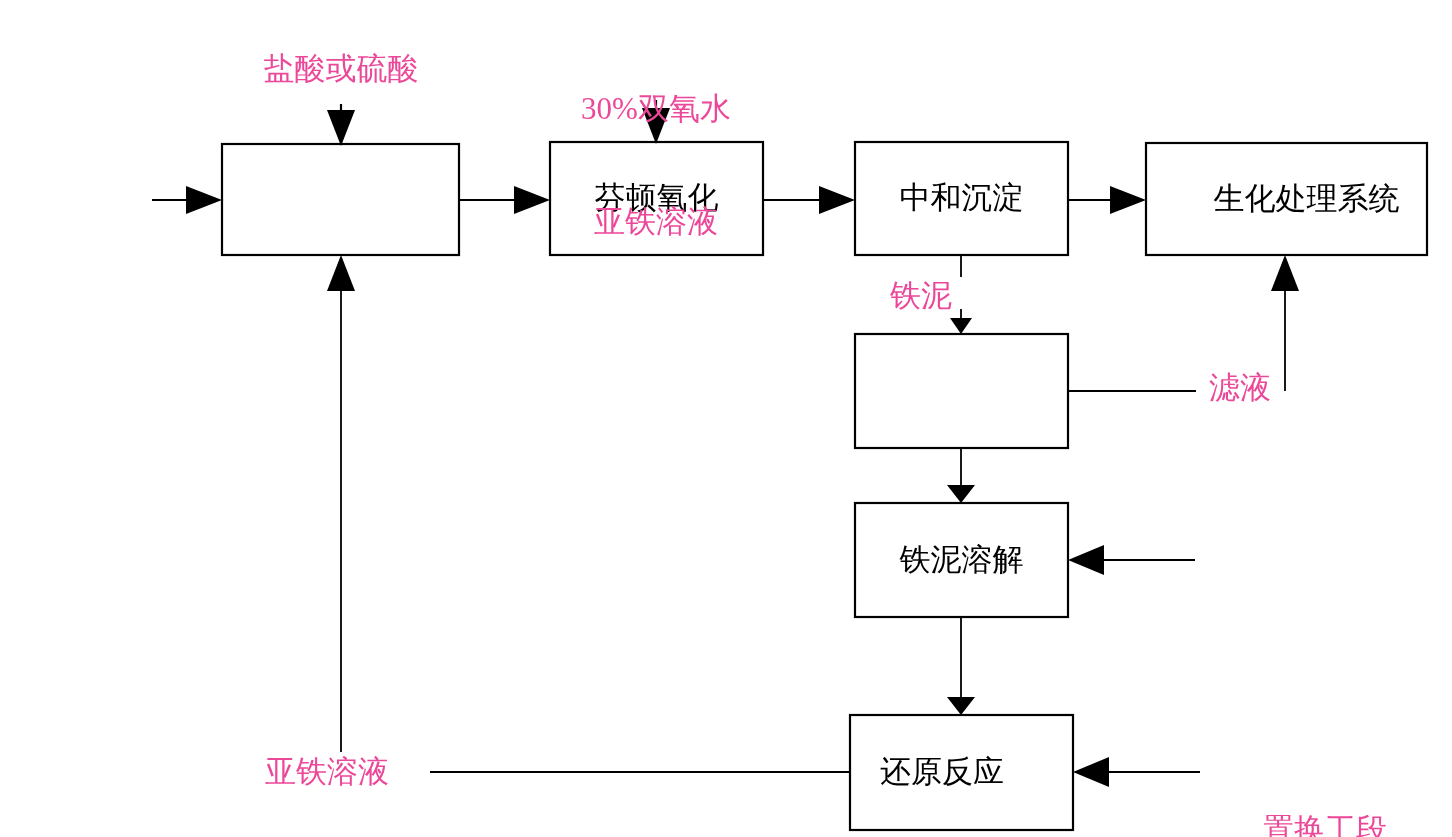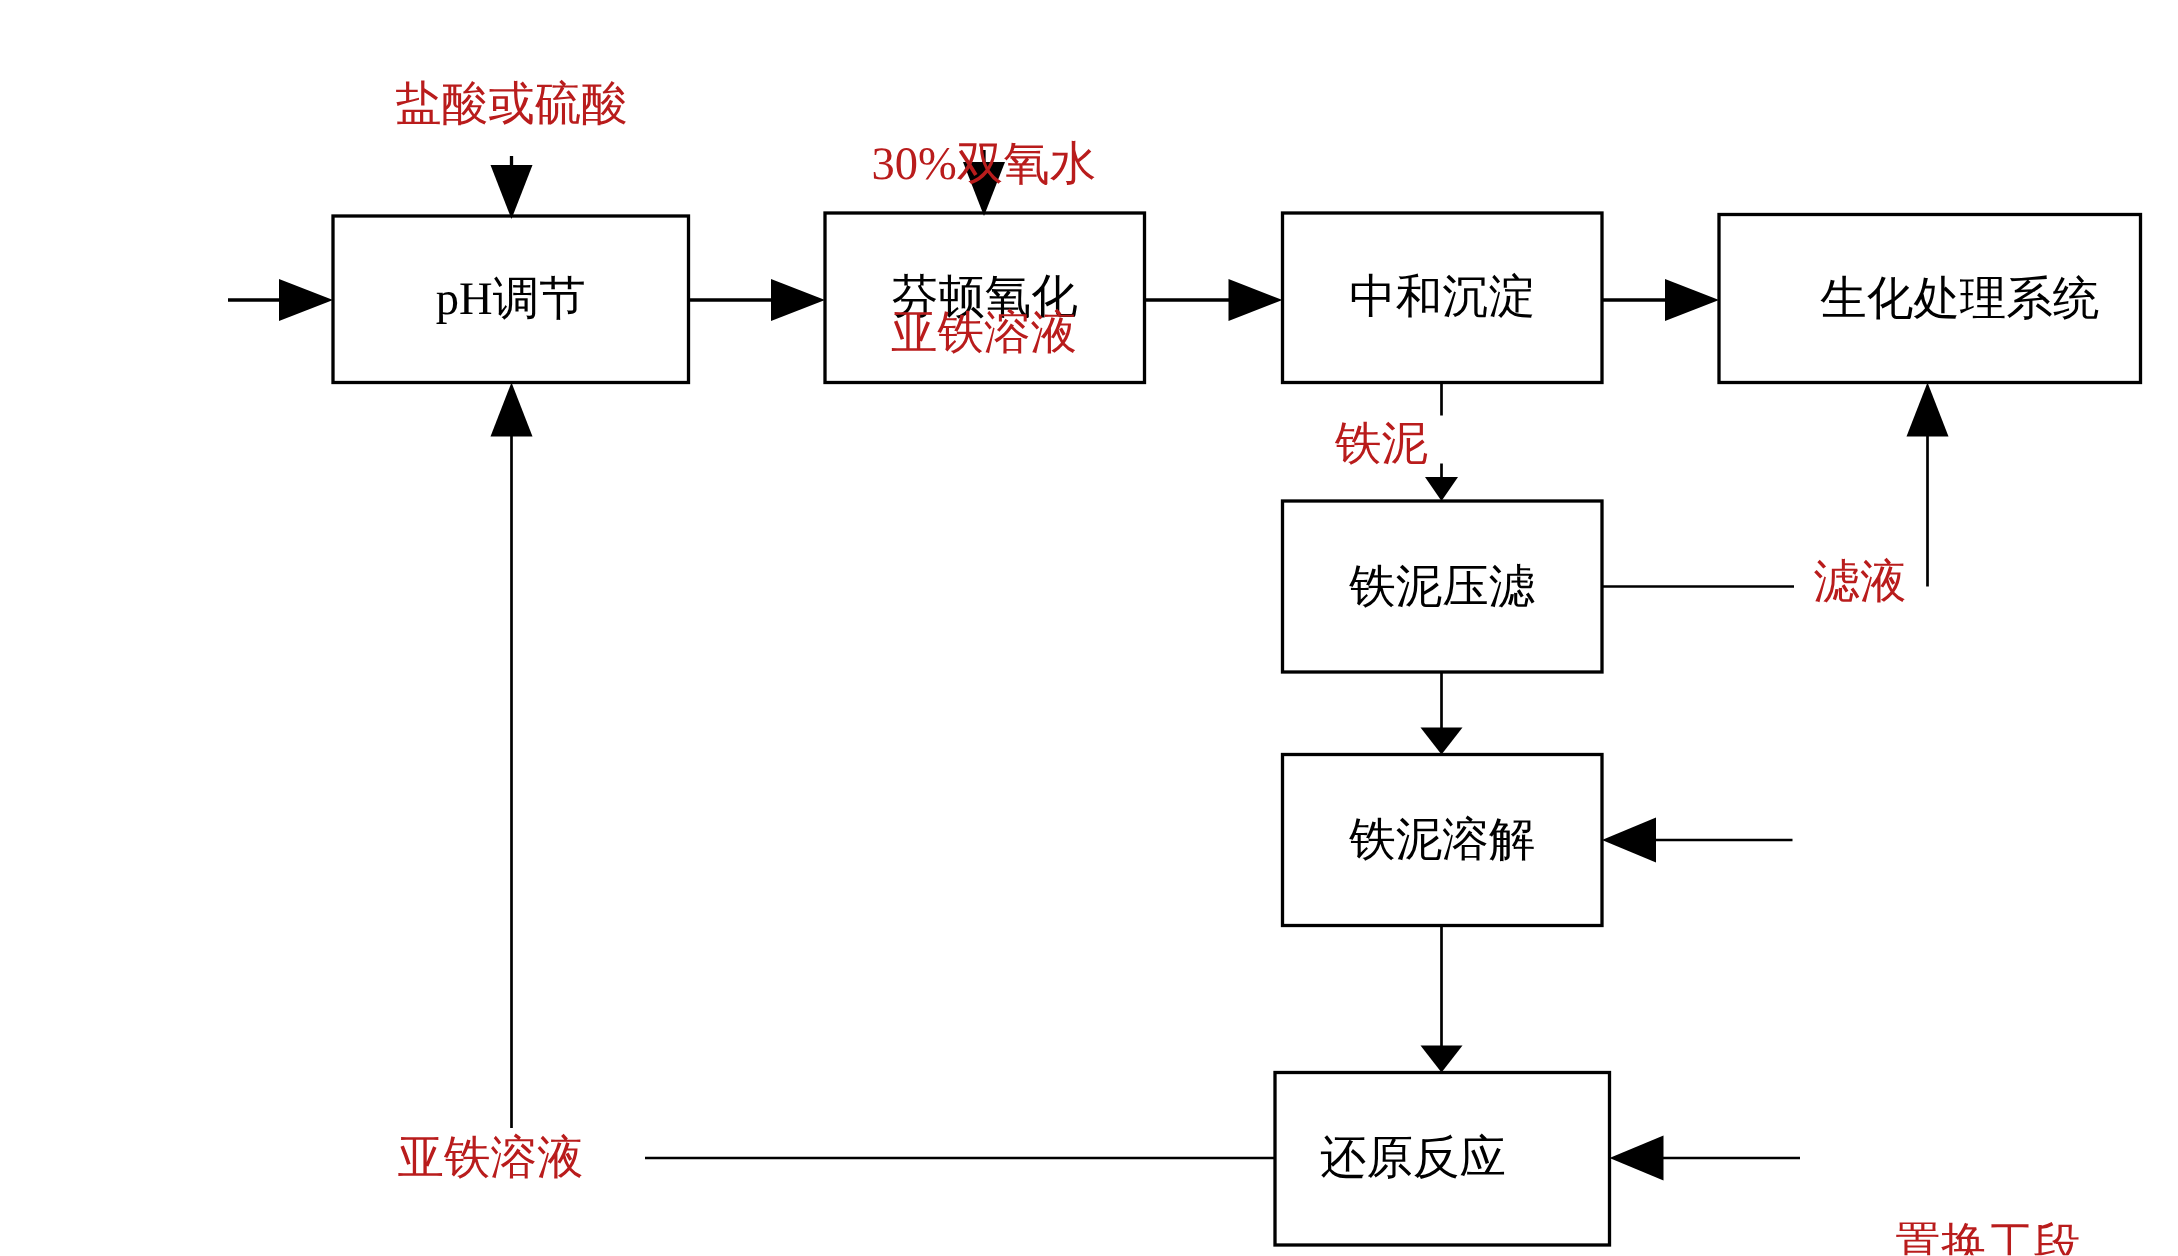"盐酸或硫酸" .free-label { color: #b91c1c -> #ec4899 }
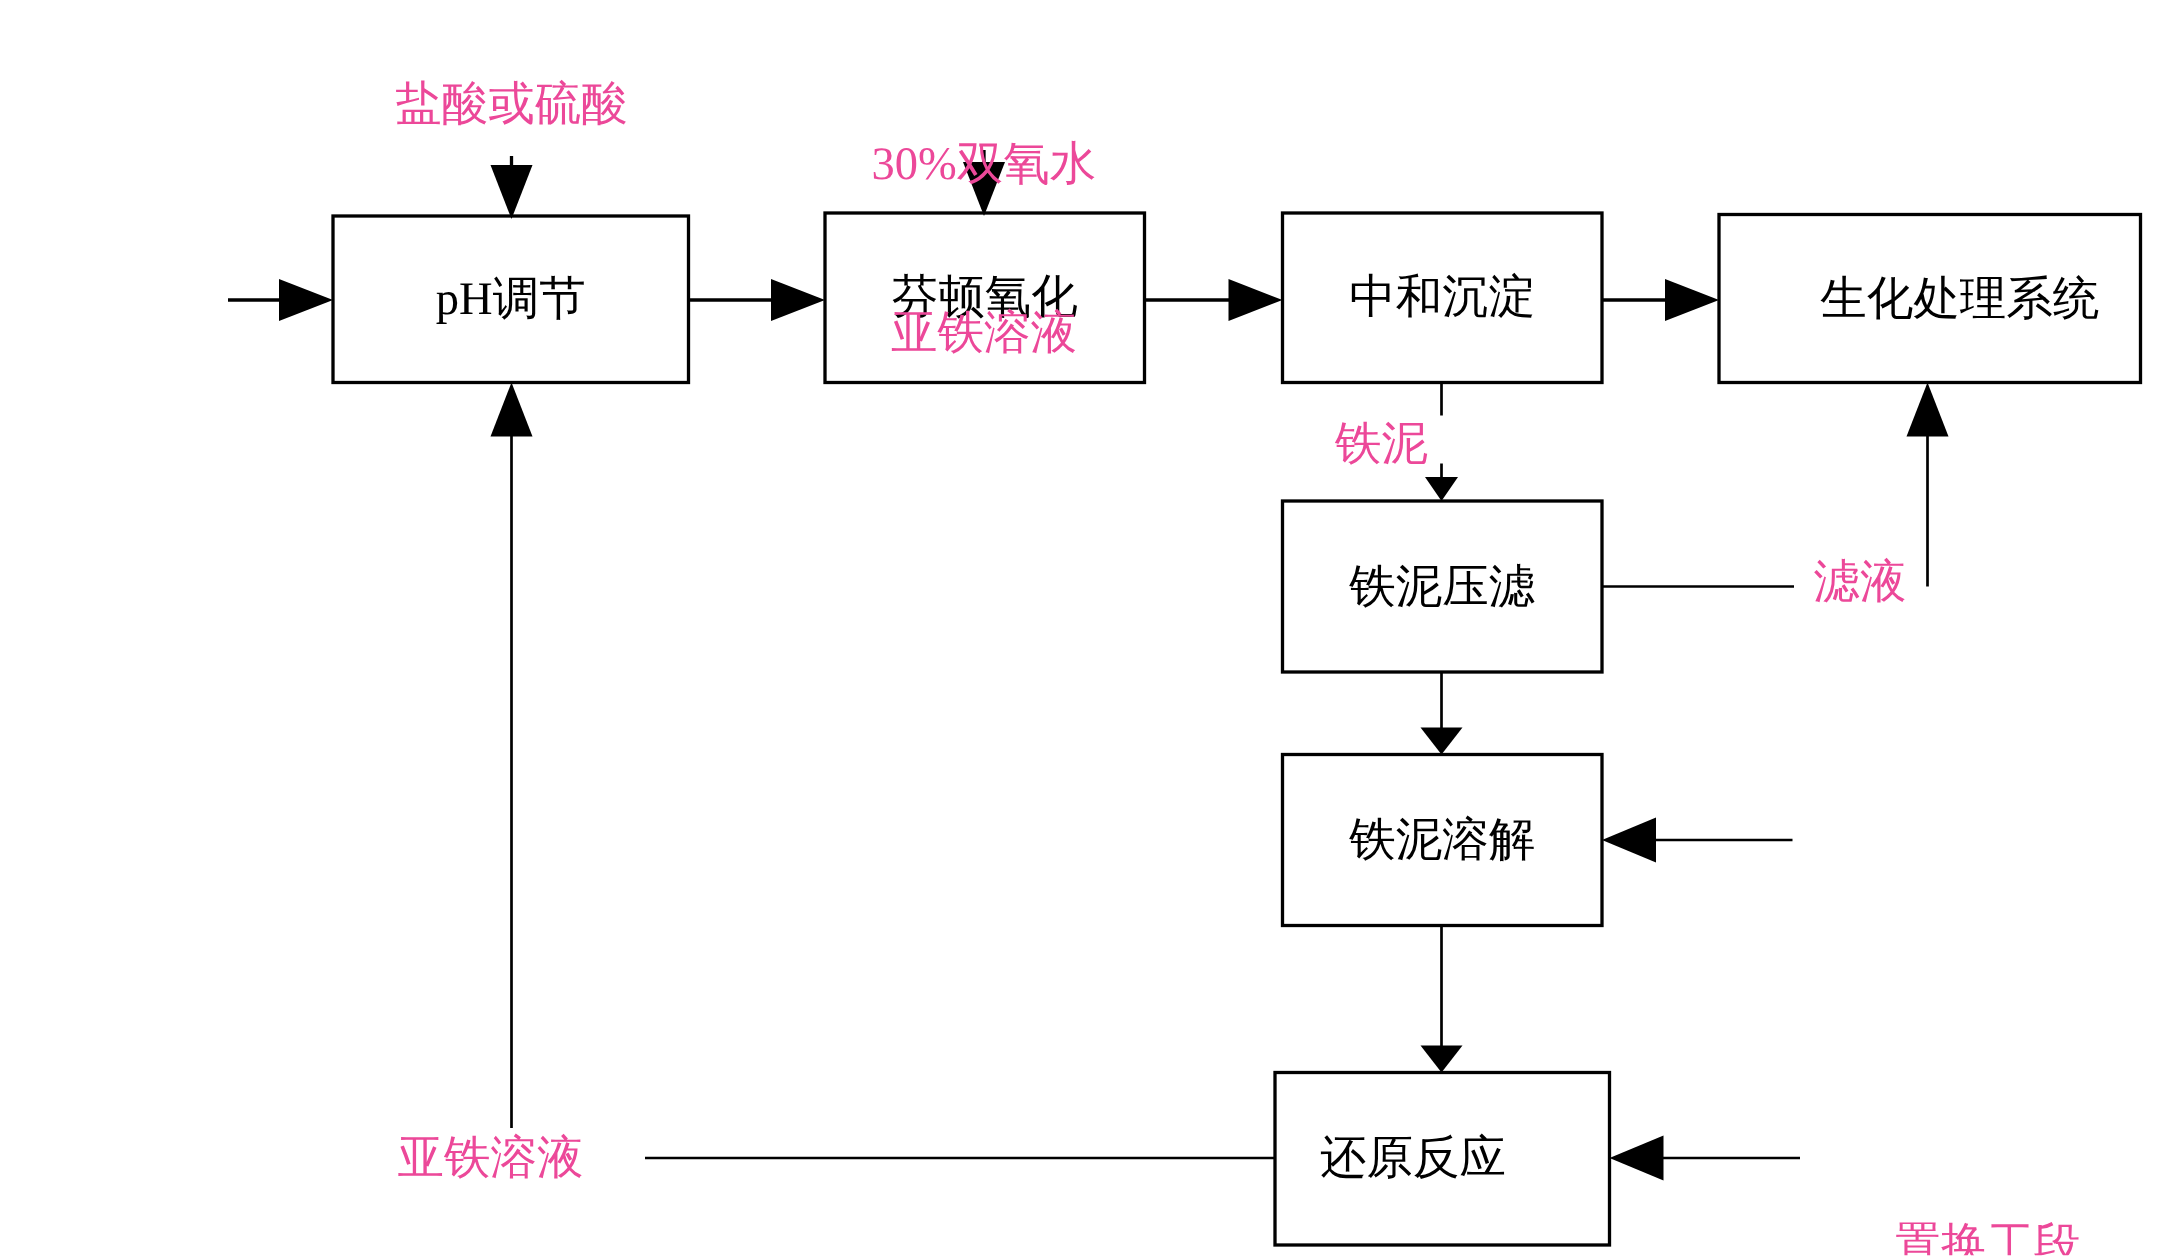"pH调节" div.node-label { html: <div>pH调节</div> -> none }
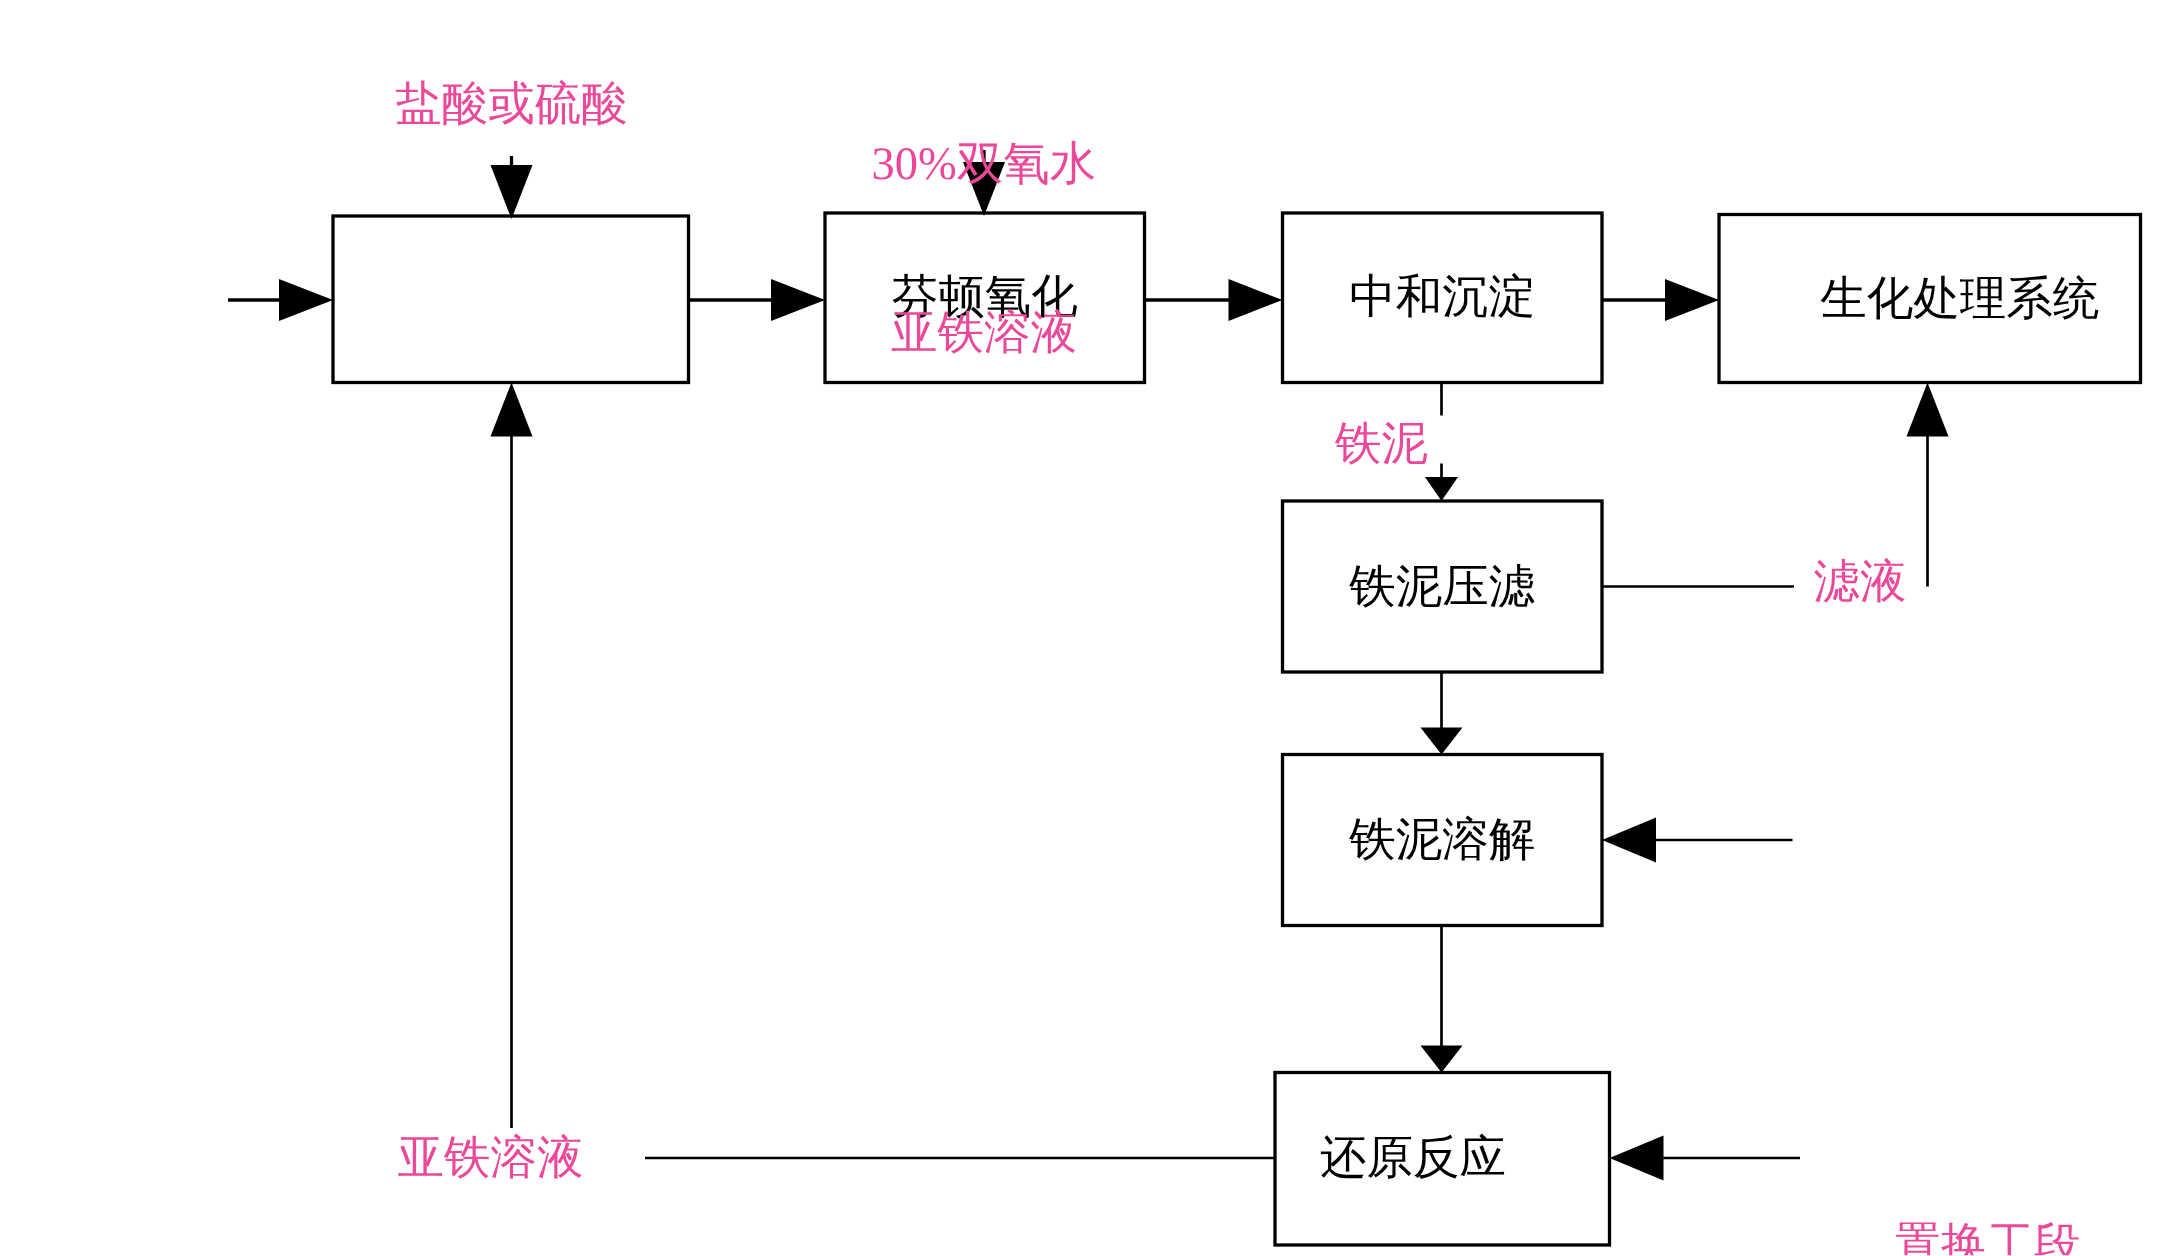"铁泥压滤" div.node-label { html: <div>铁泥压滤</div> -> none }
